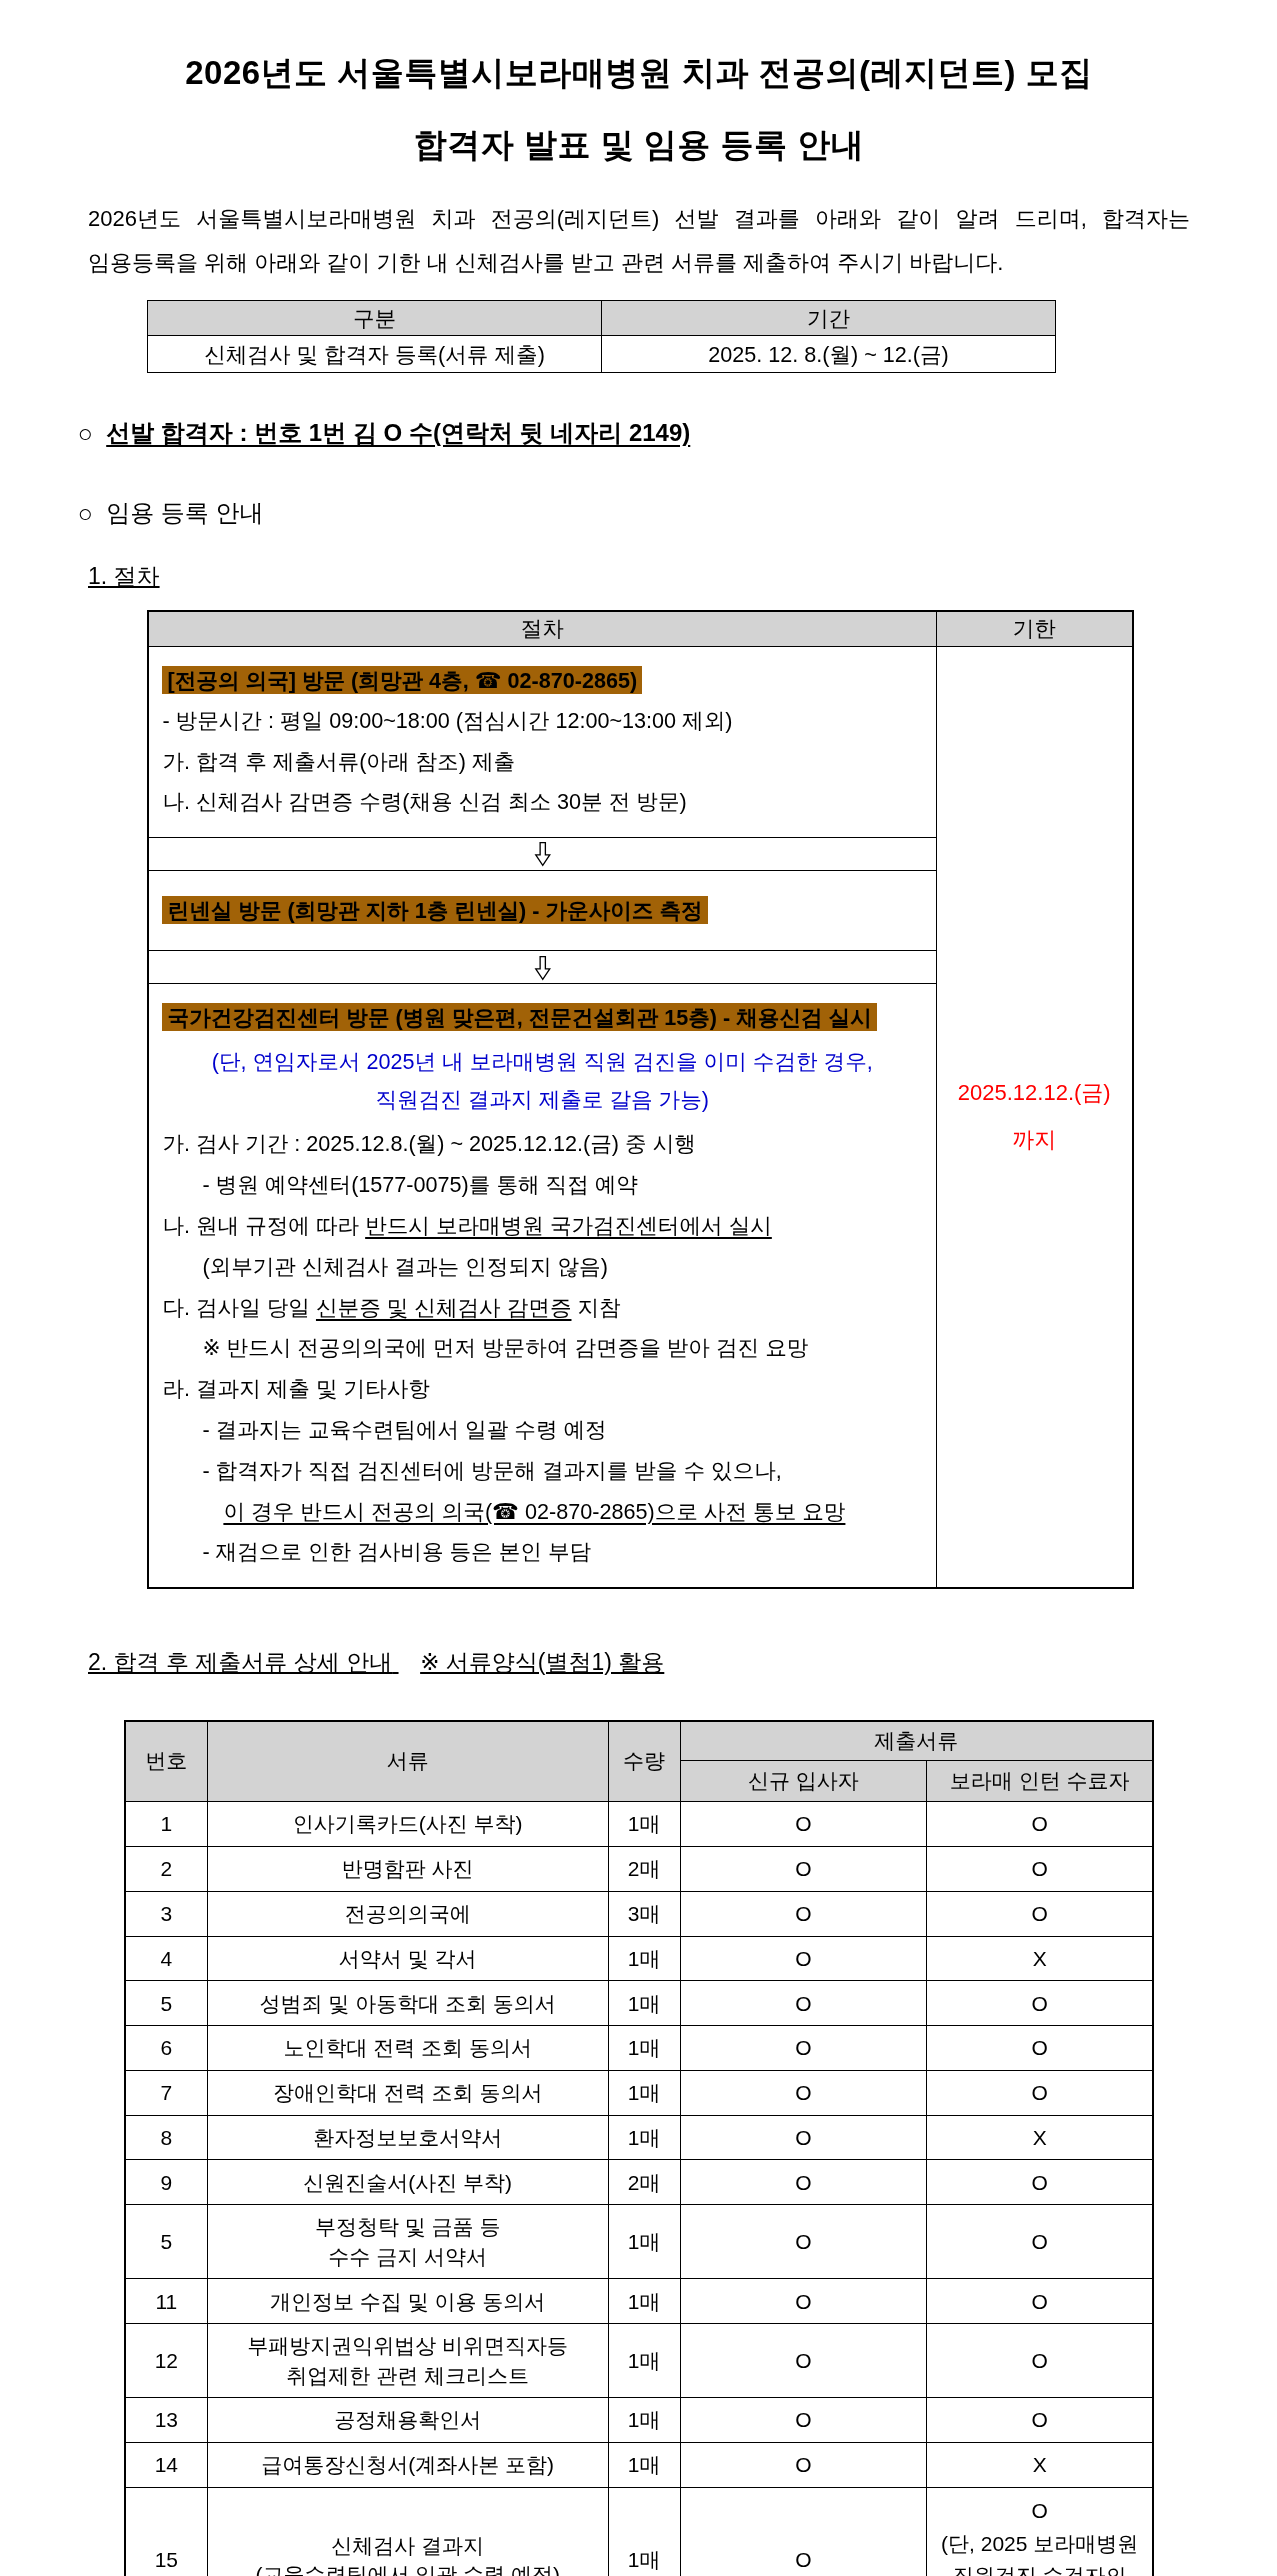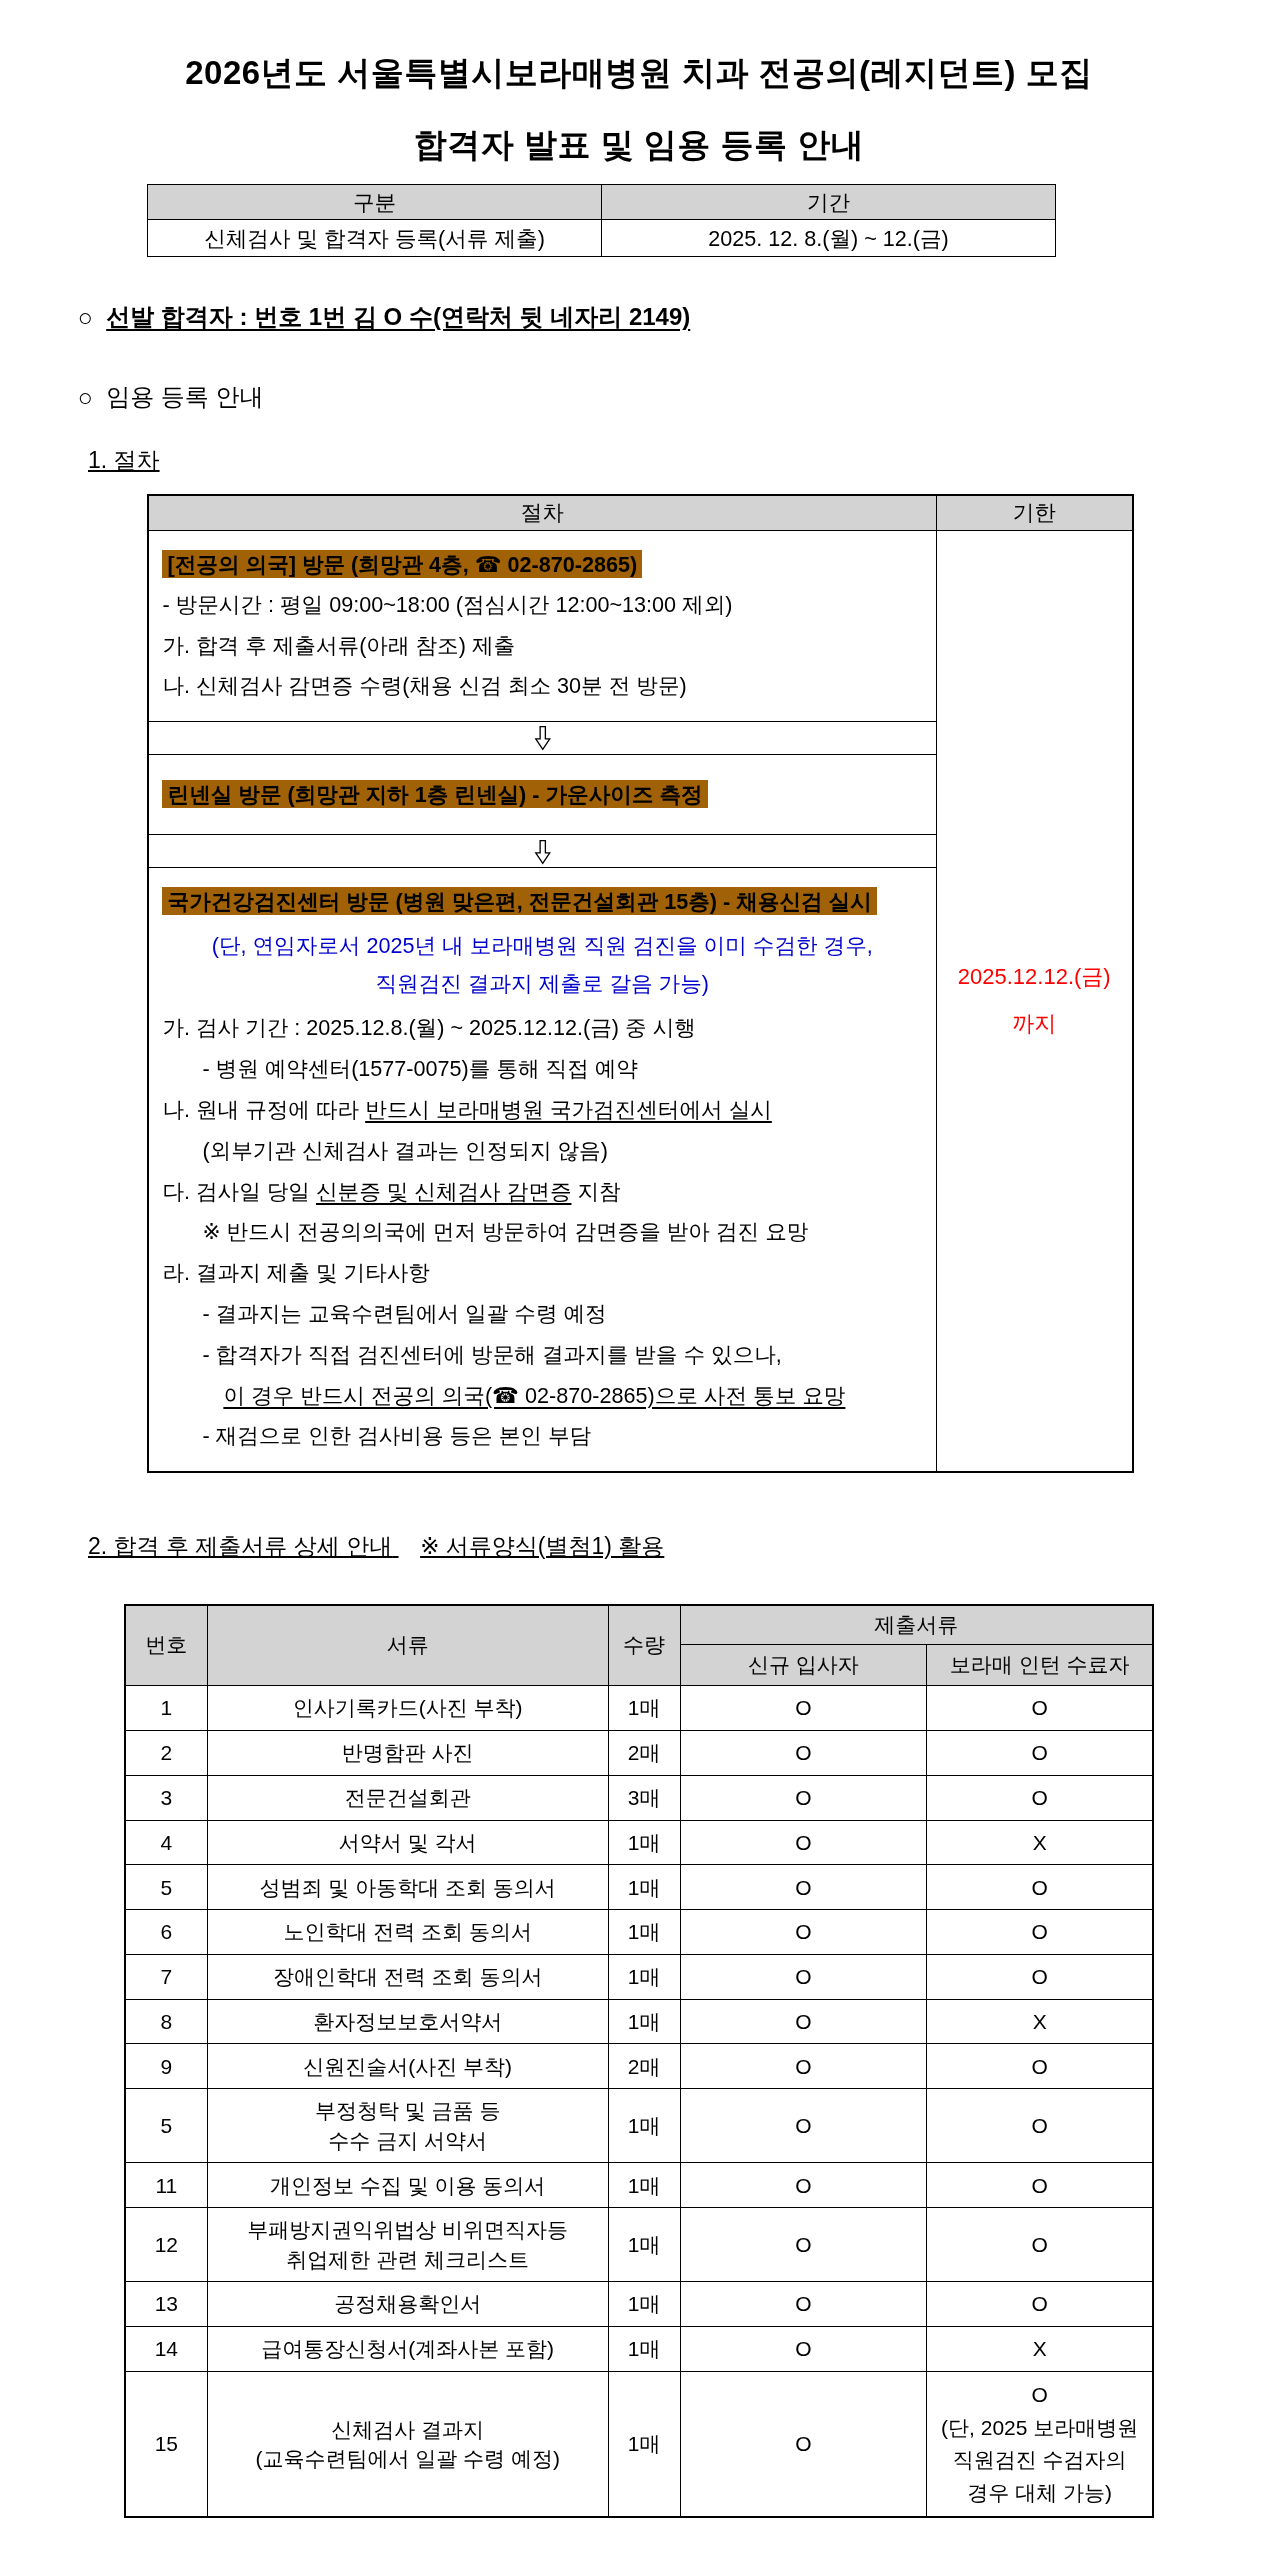"2026년도 서울특별시보라매병원 치과 전공의(레지던트) 선발" div.intro { html: none -> <div>2026년도 서울특별시보라매병원 치과 전공의(레지던트) 선발 결과를 아래와 같이 알려 드리며, 합격자는 임용등록을 위해 아래와 같이 기한 내 신체검사를 받고 관련 서류를 제출하여 주시기 바랍니다.</div> }
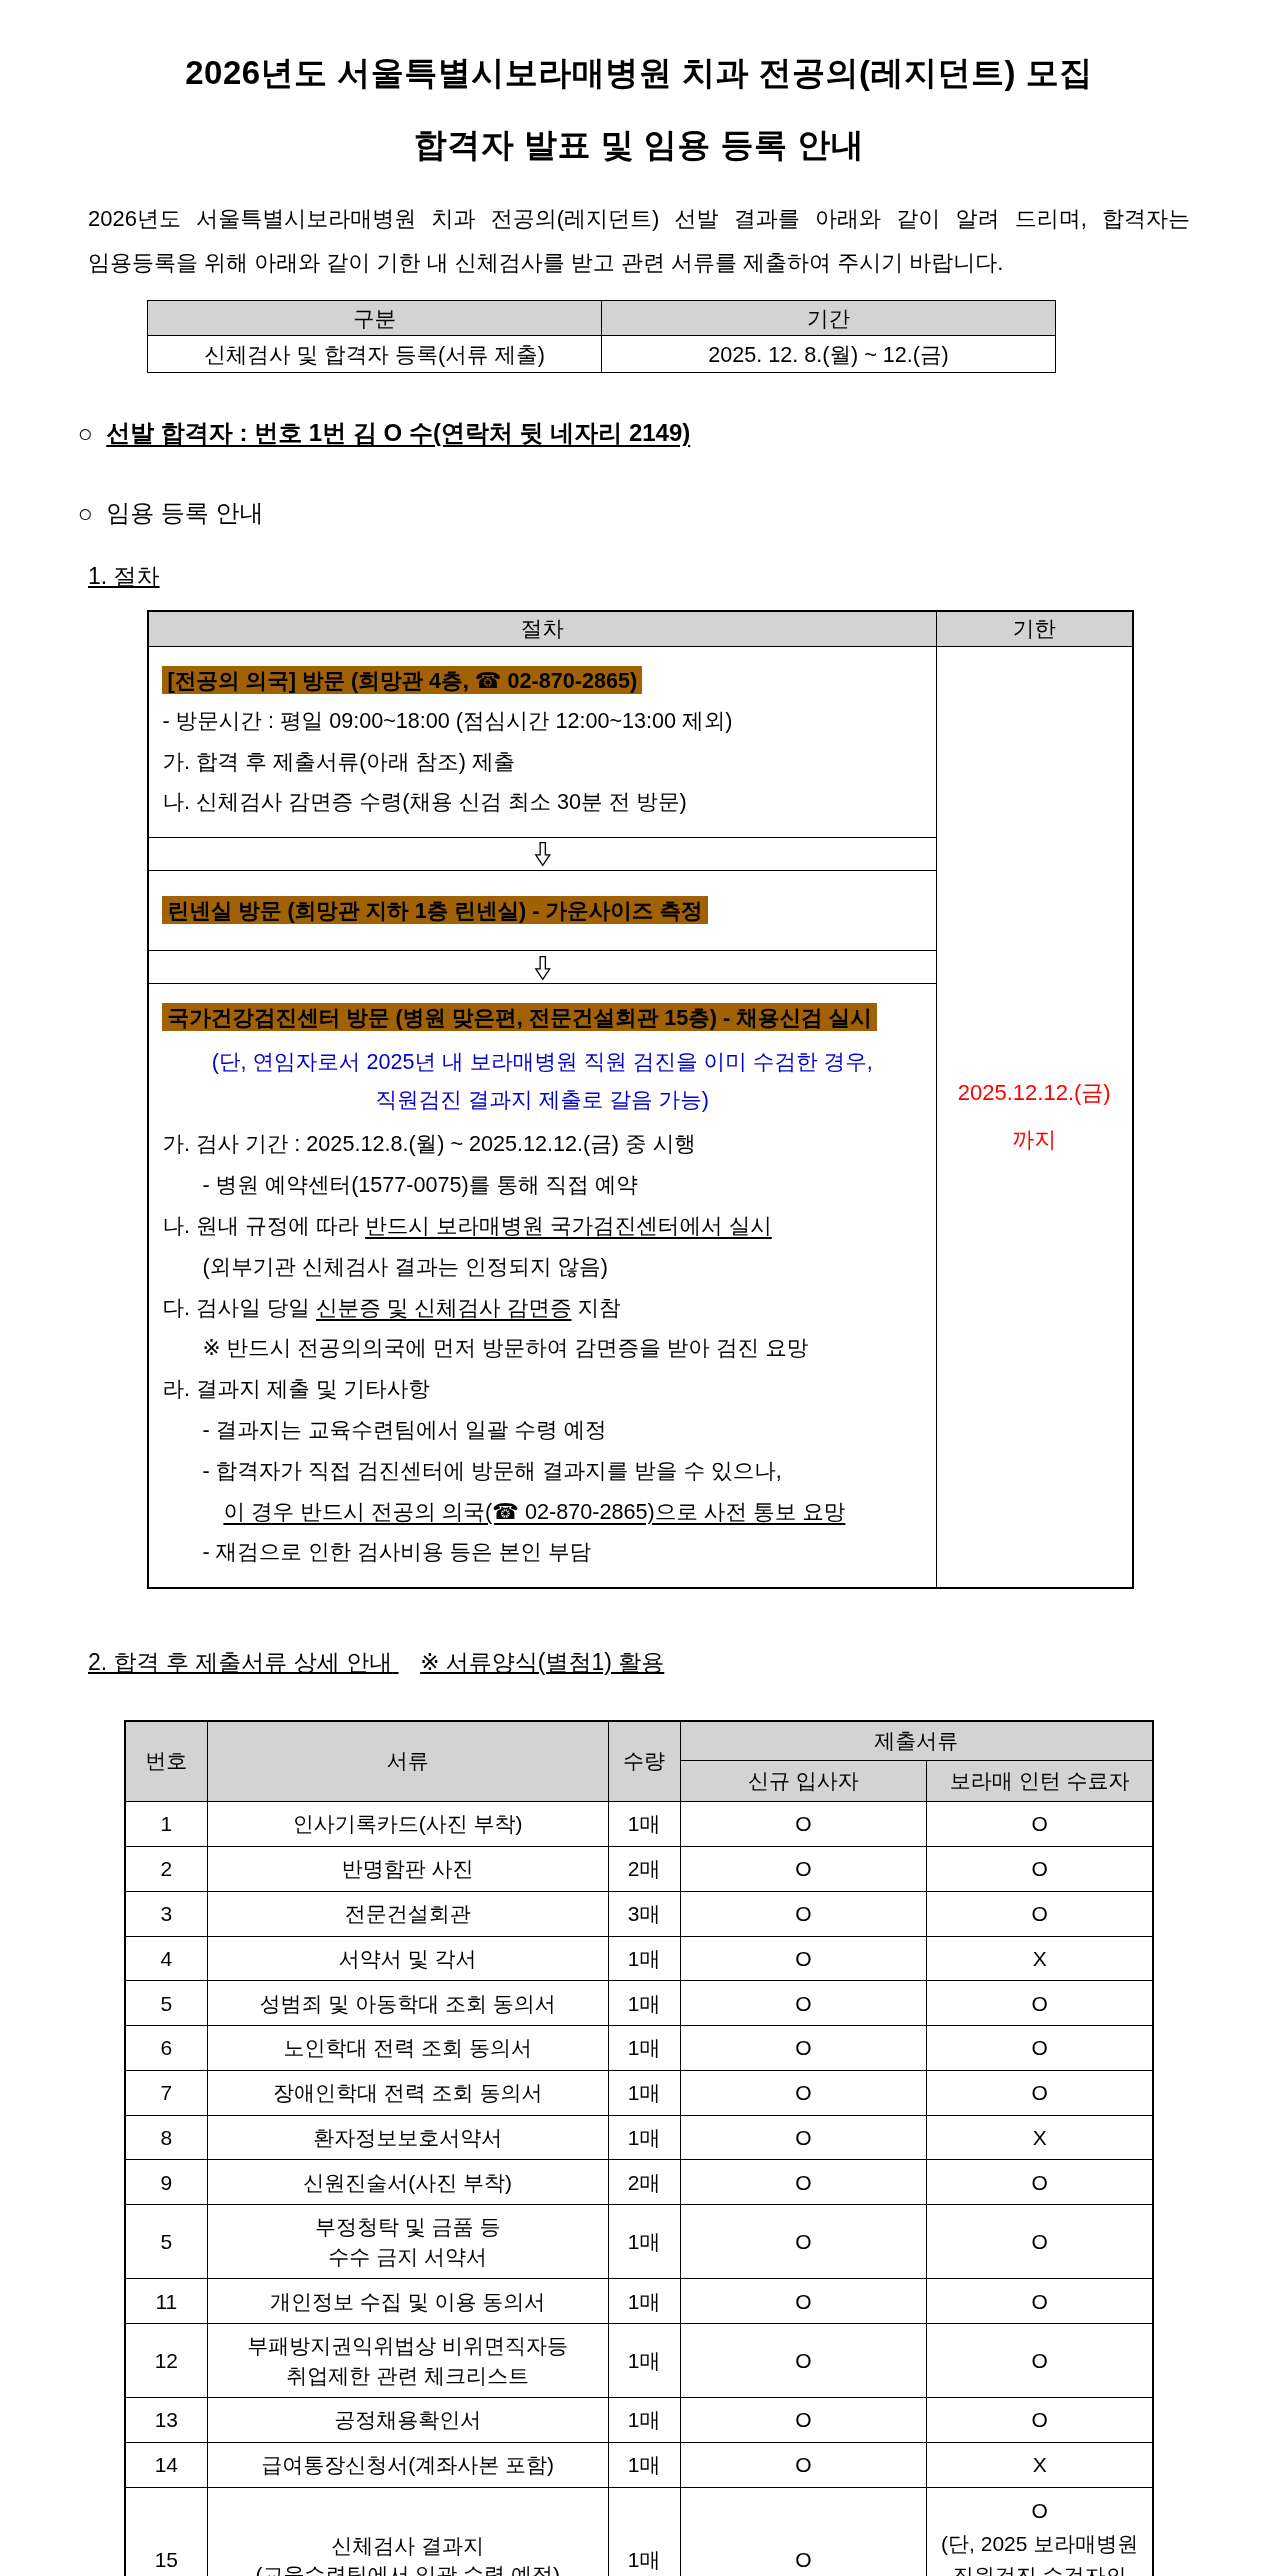"전문건설회관" td { text: 전문건설회관 -> 전공의의국에 }
